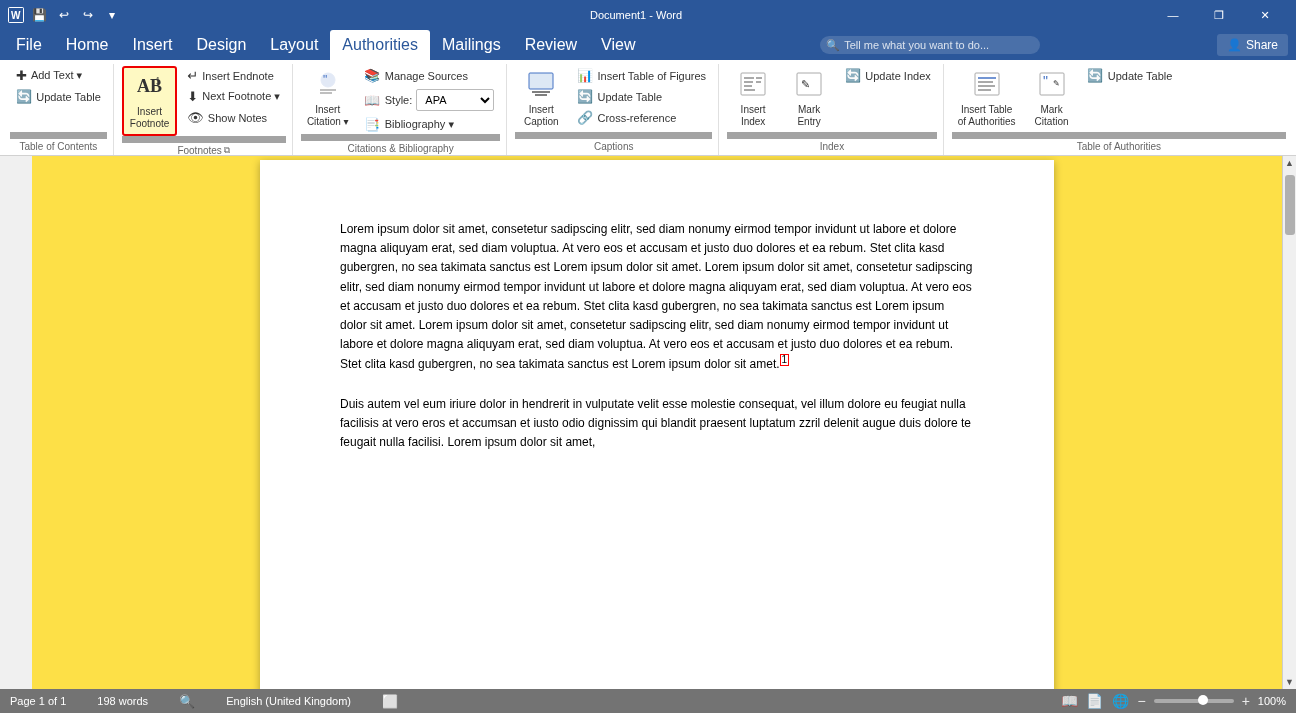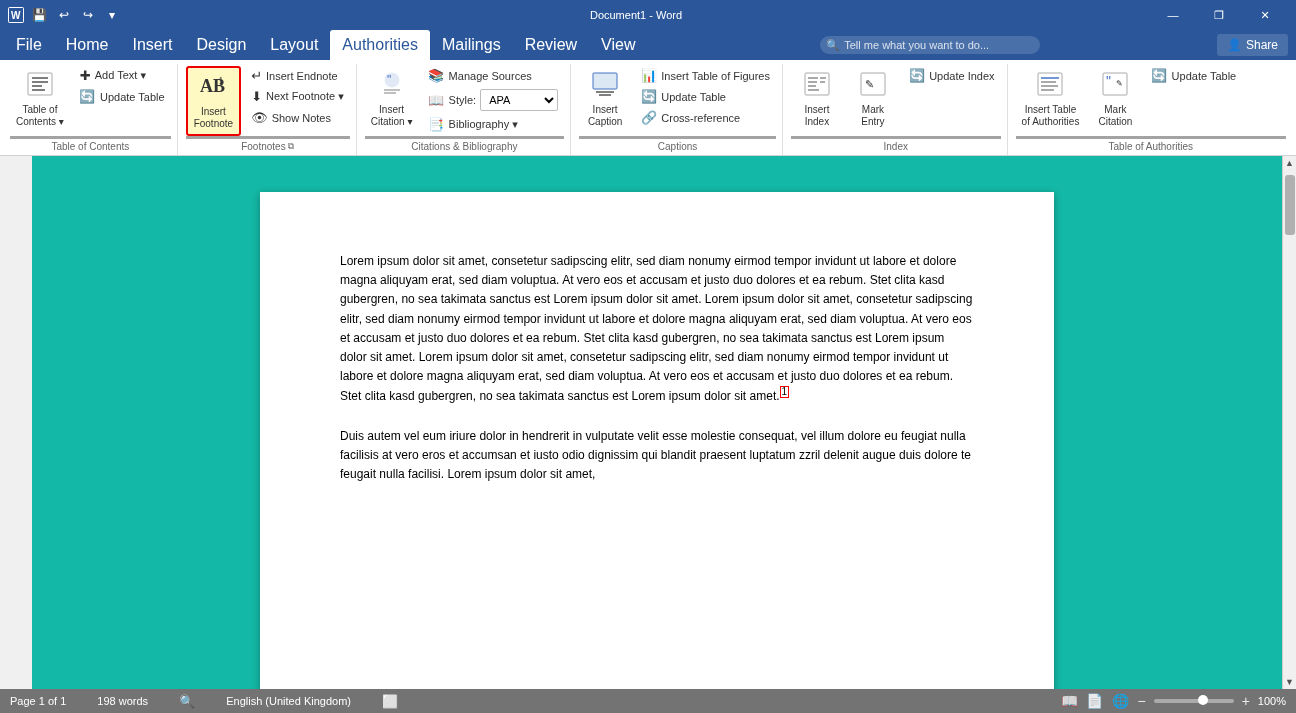"Table of" div.ribbon-btn { html: <div> <div> <svg> <rect></rect> <line></line> <line></line> <line></line> <line></line> </svg> </div> <div>Table of<br>Contents ▾</div> </div> -> none }
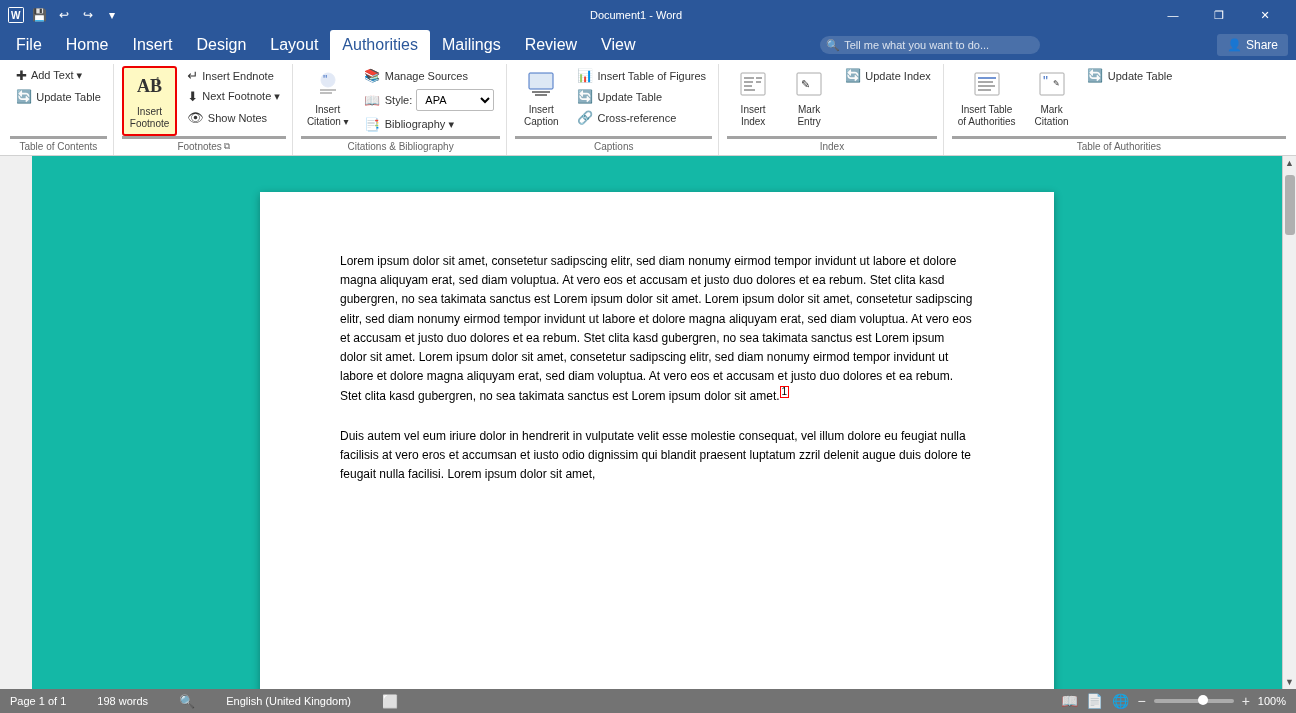"Table of Contents" .ribbon-group-label { border-top: 3px solid #a3a3a3 -> 7px solid #a3a3a3 }
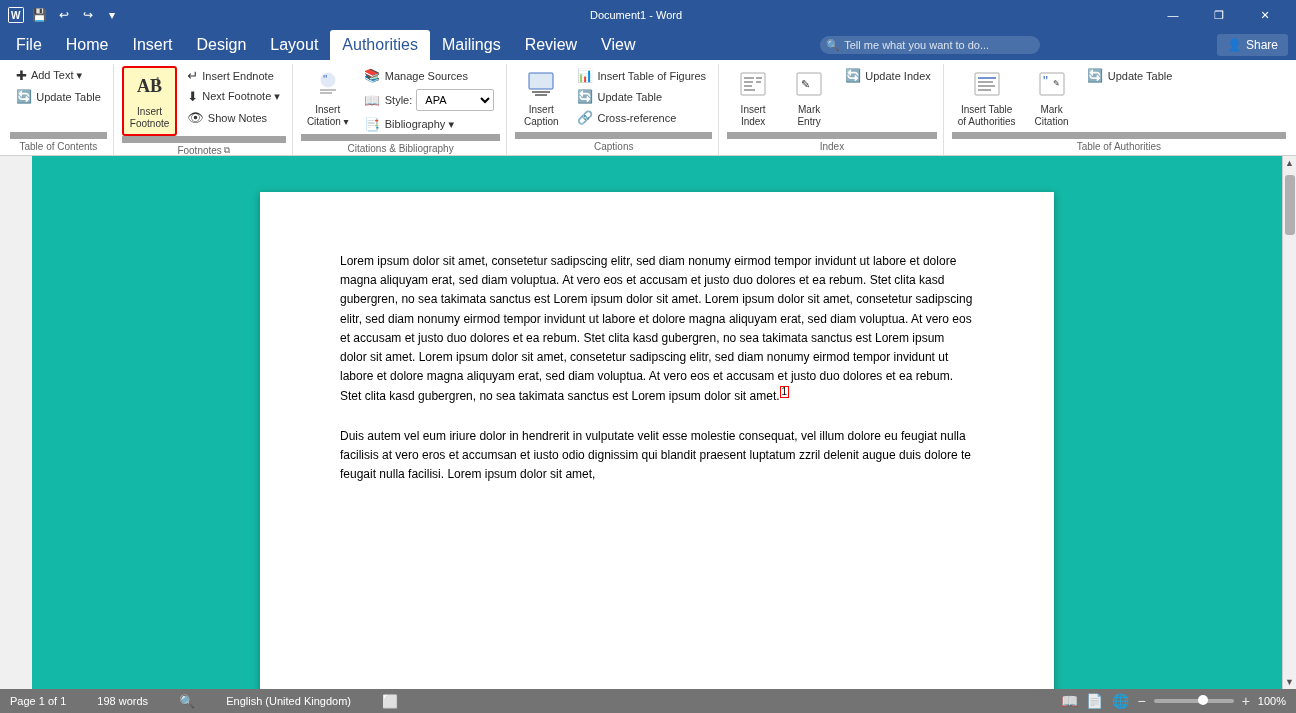"Lorem ipsum dolor sit amet," .doc-area { background: #14b8a6 -> #fde047; padding: 36px -> 4px }
